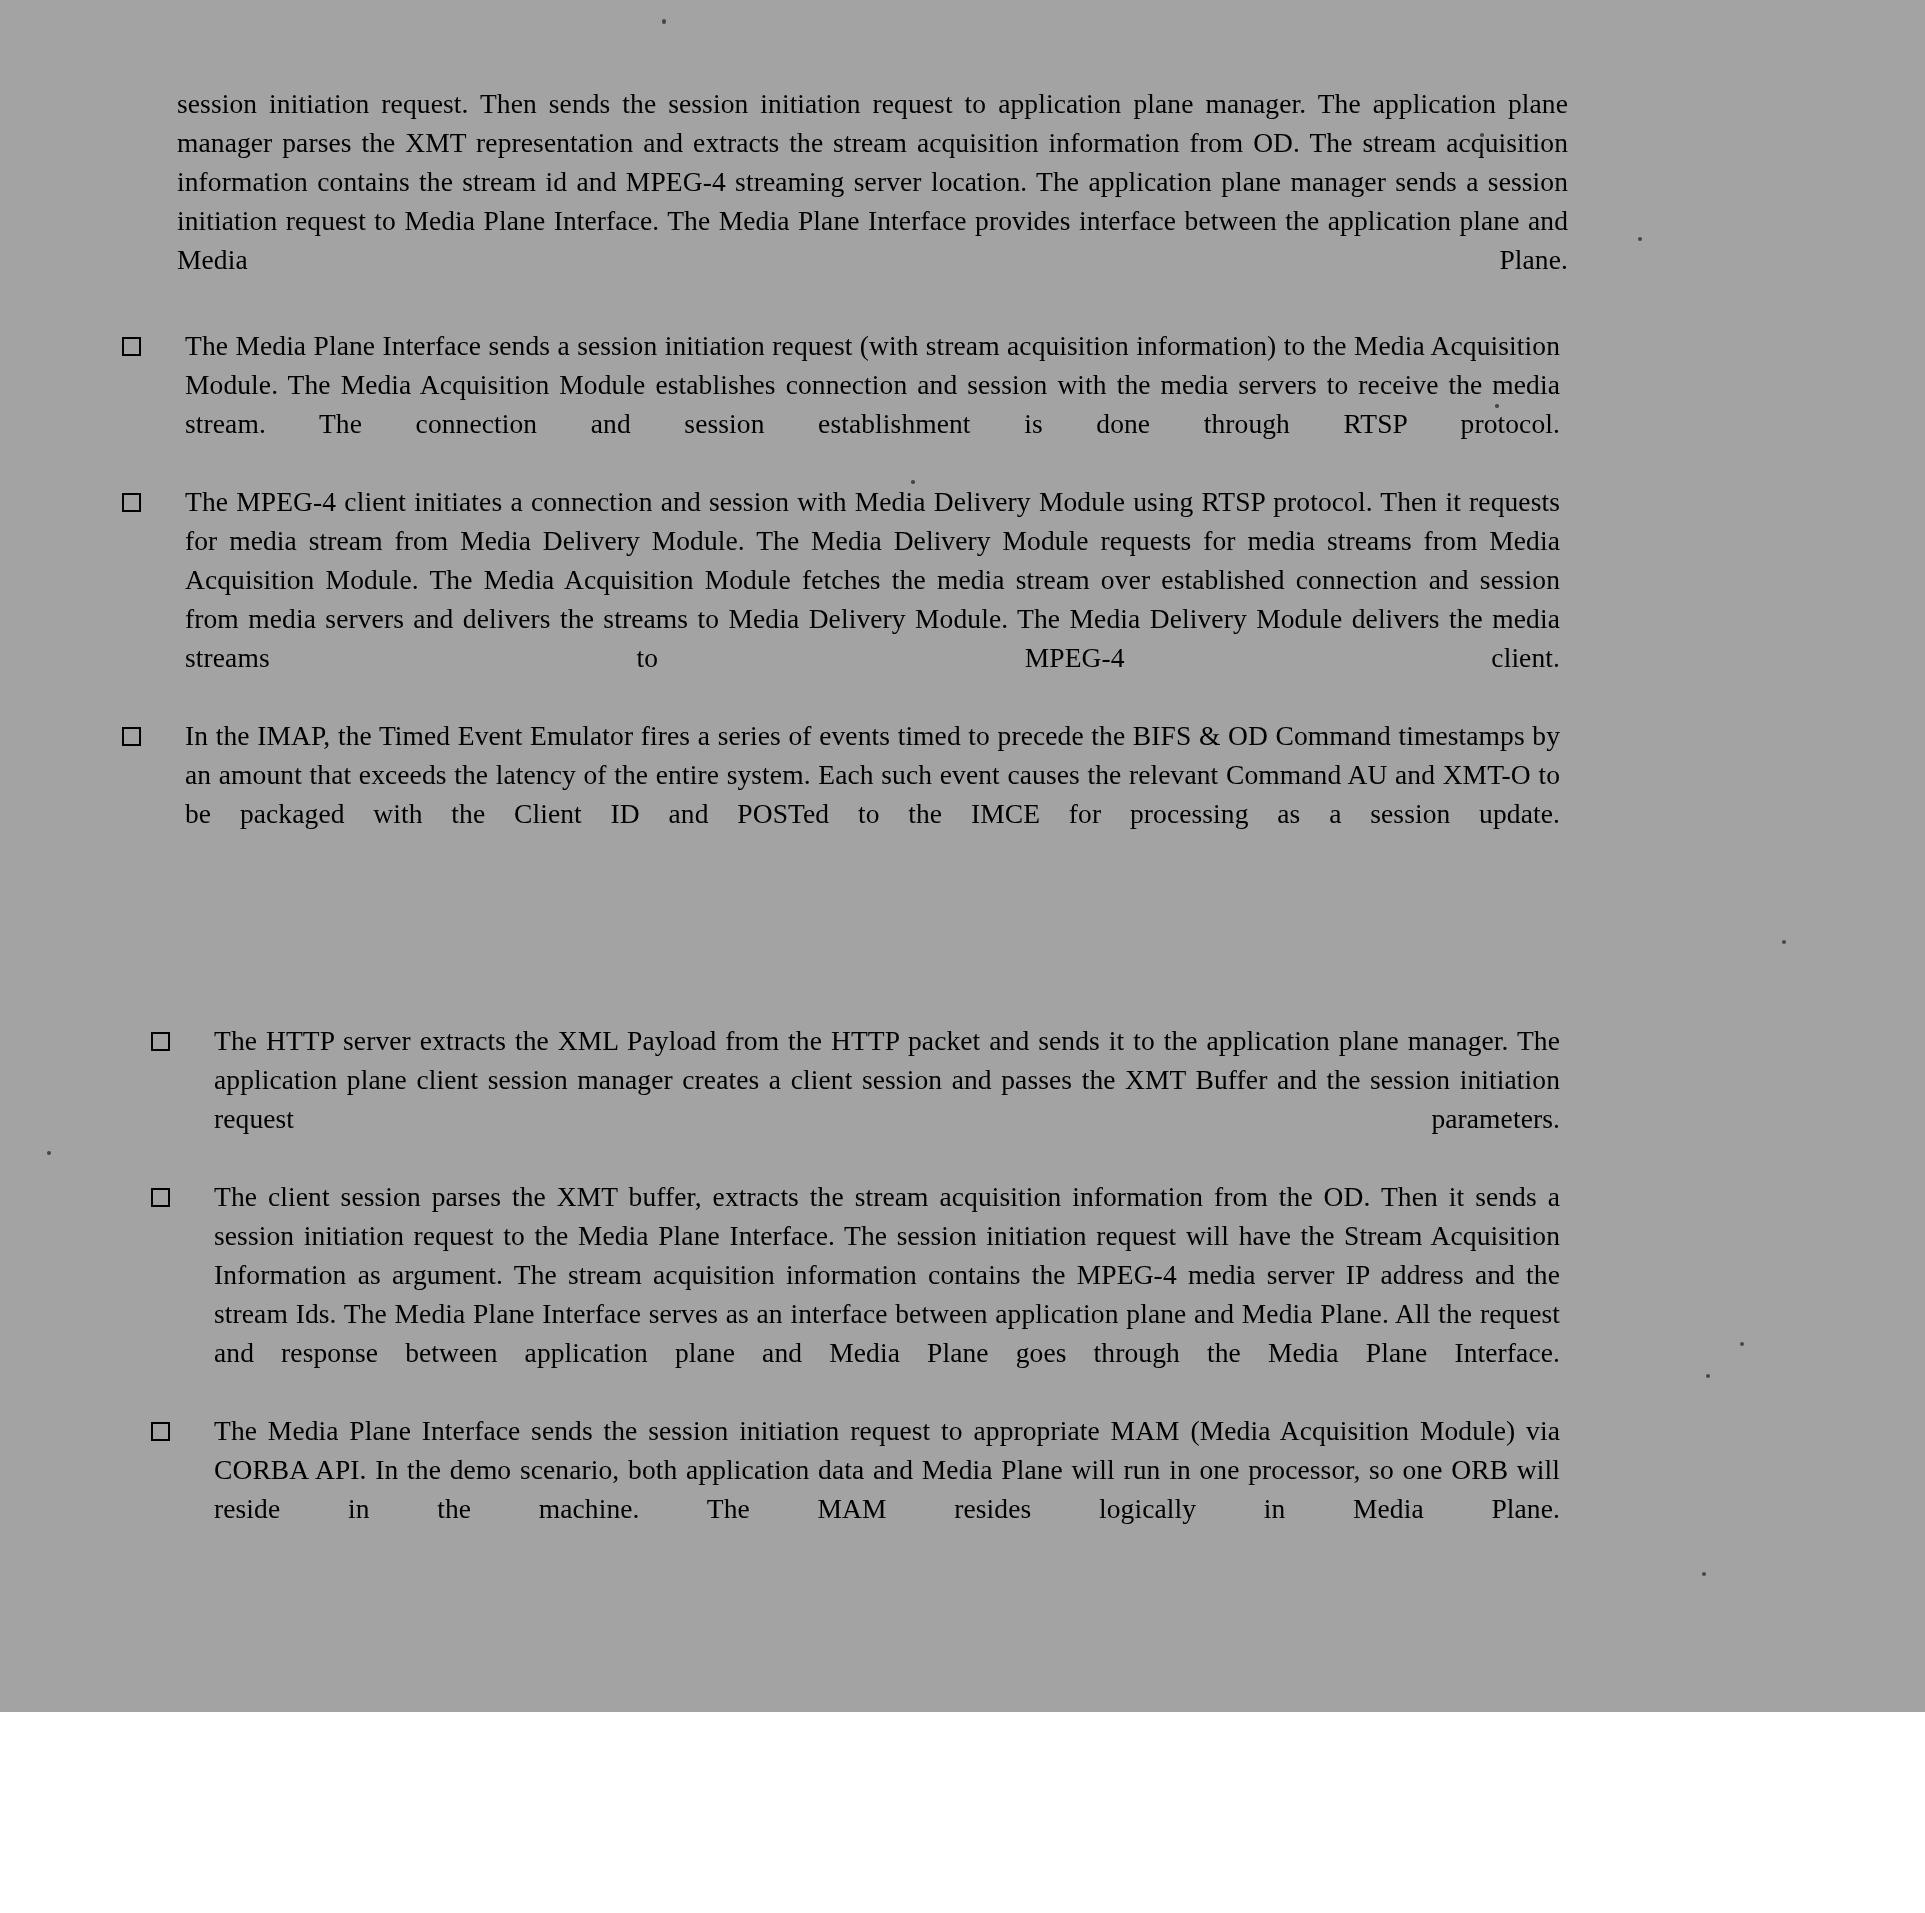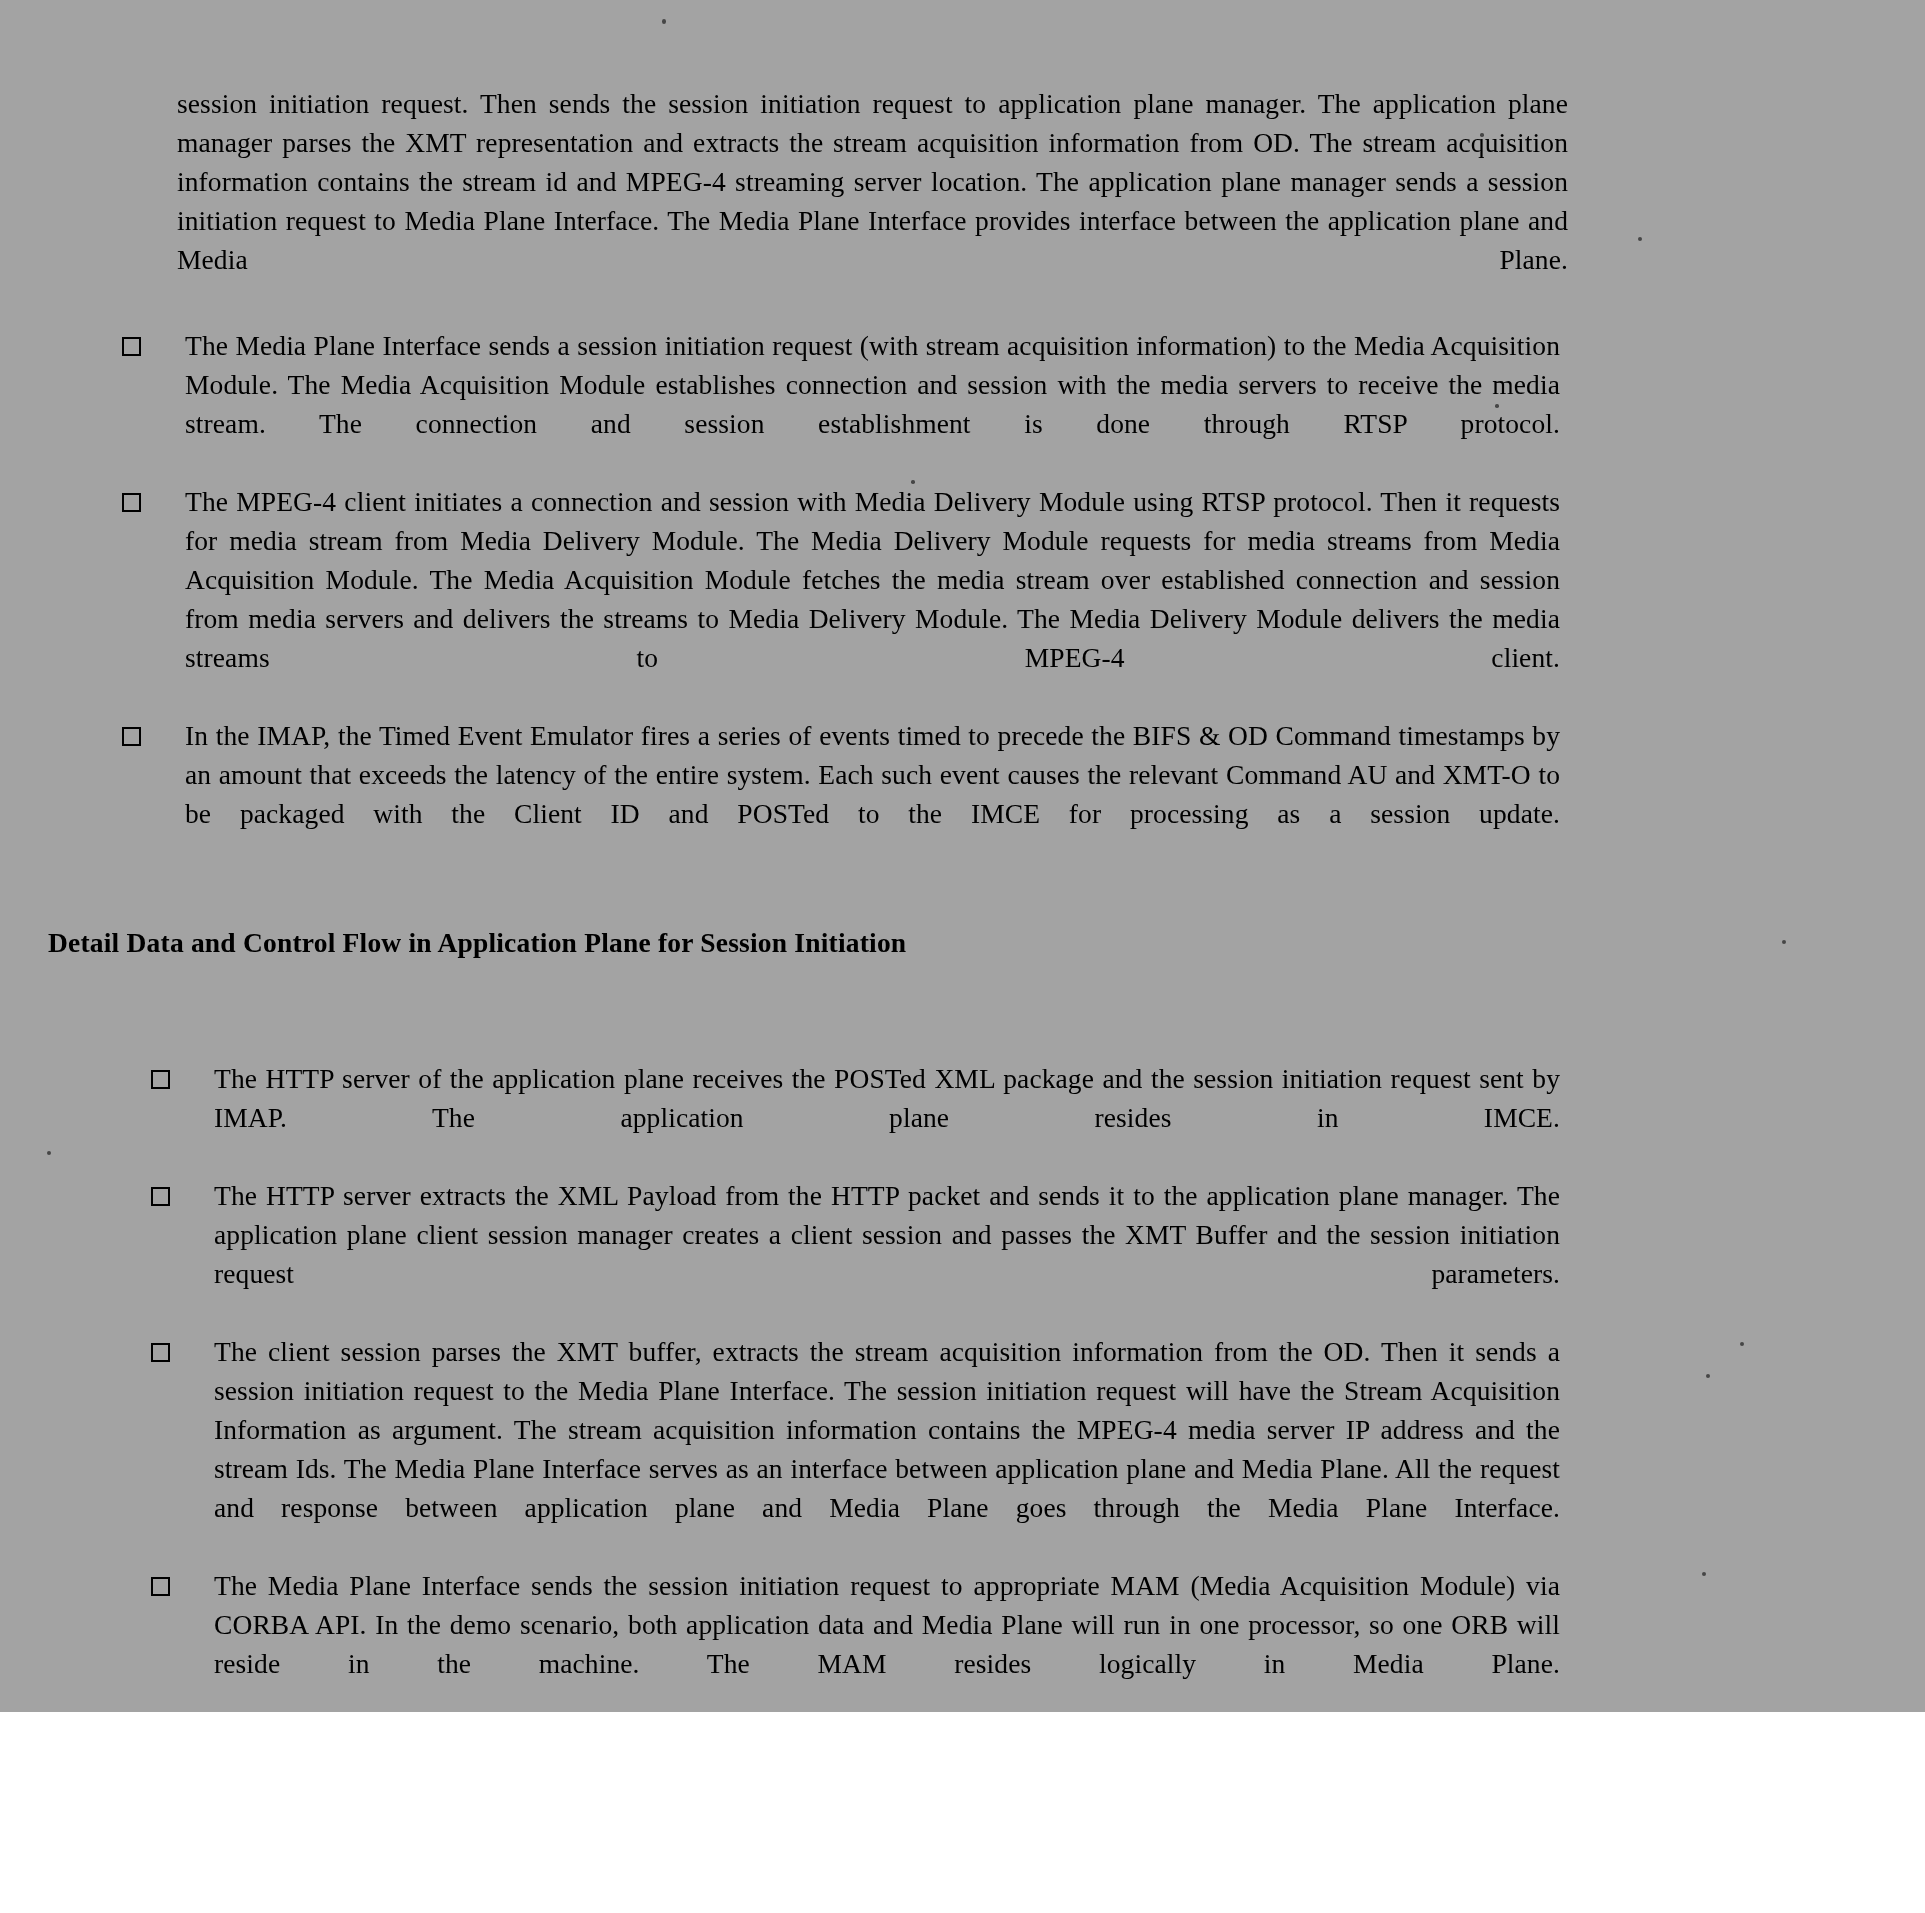"Detail Data and Control Flow" h2.heading { html: <h2>Detail Data and Control Flow in Application Plane for Session Initiation</h2> -> none }
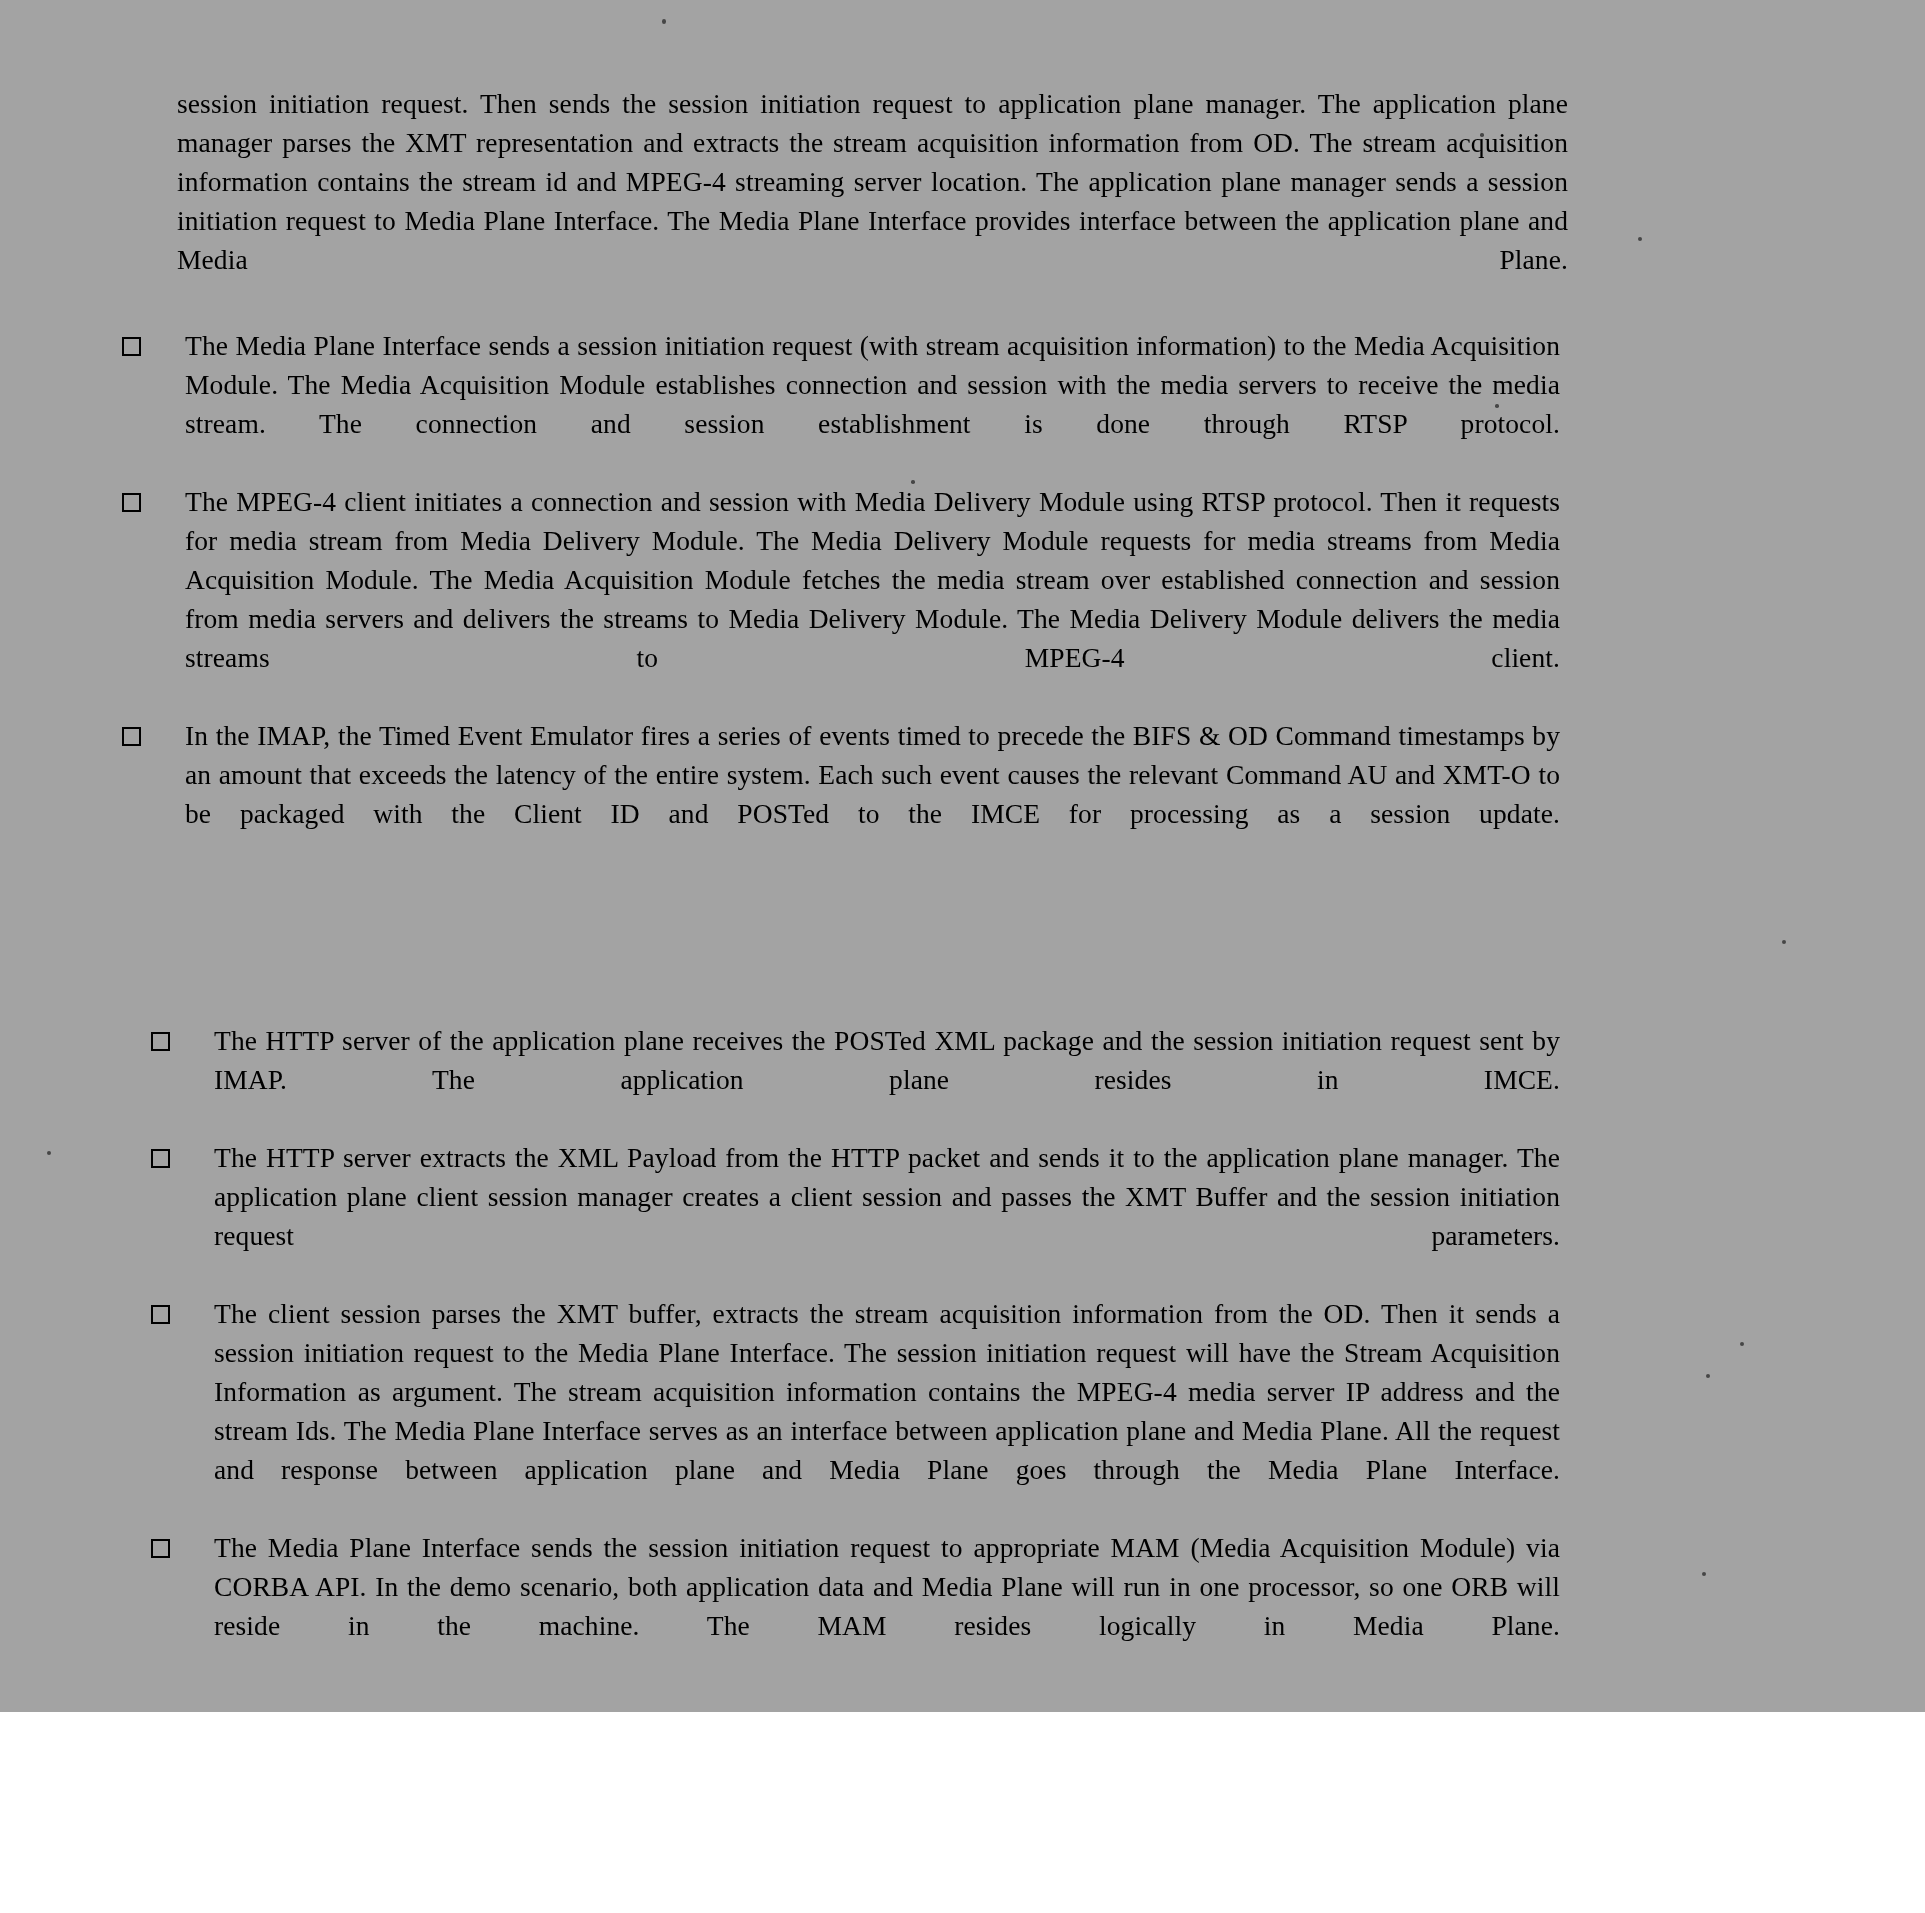"The HTTP server of the" li { html: <li> <span></span> <span>The HTTP server of the application plane receives the POSTed XML package and the session initiation request sent by IMAP. The application plane resides in IMCE.</span> </li> -> none }
